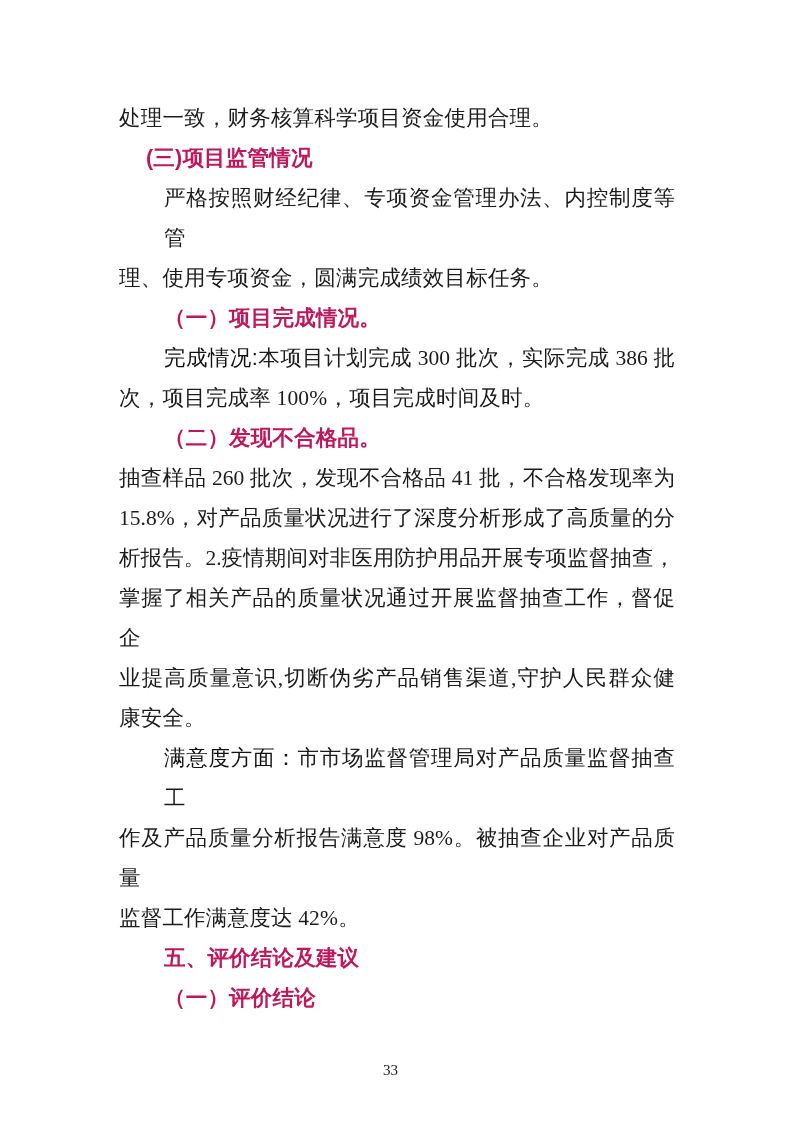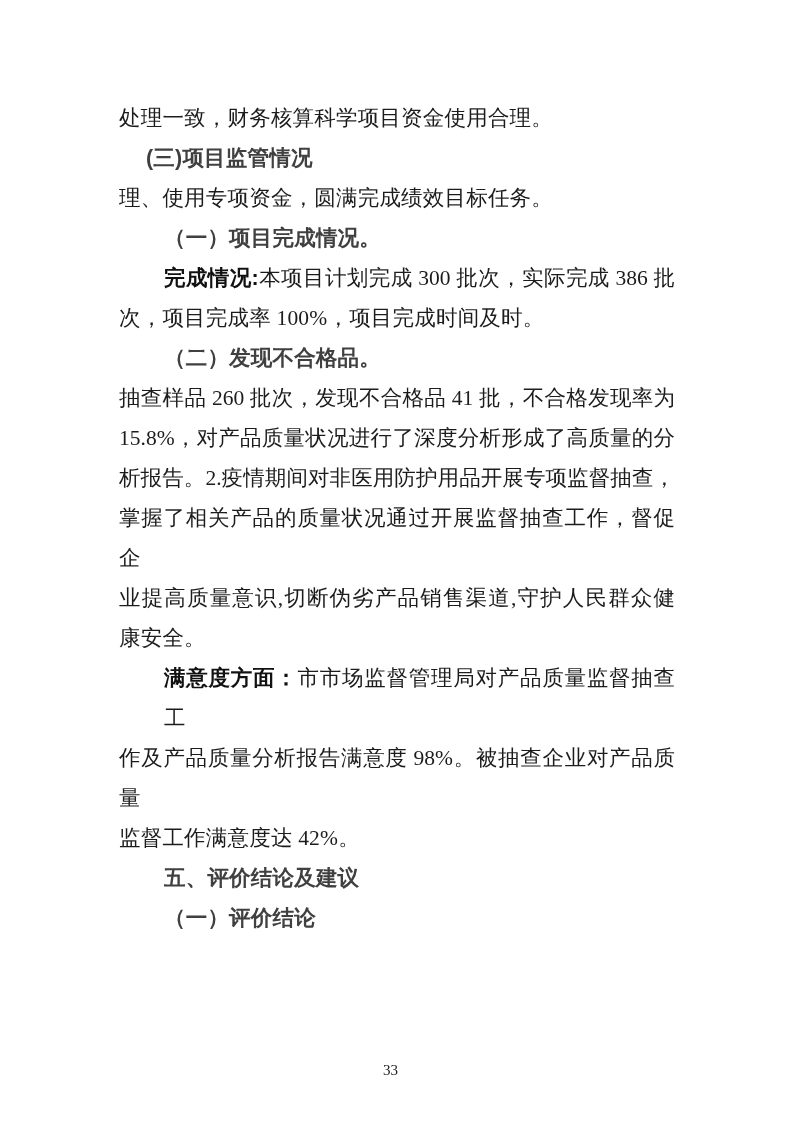"(三)项目监管情况" .t-heading { color: #404040 -> #be185d }
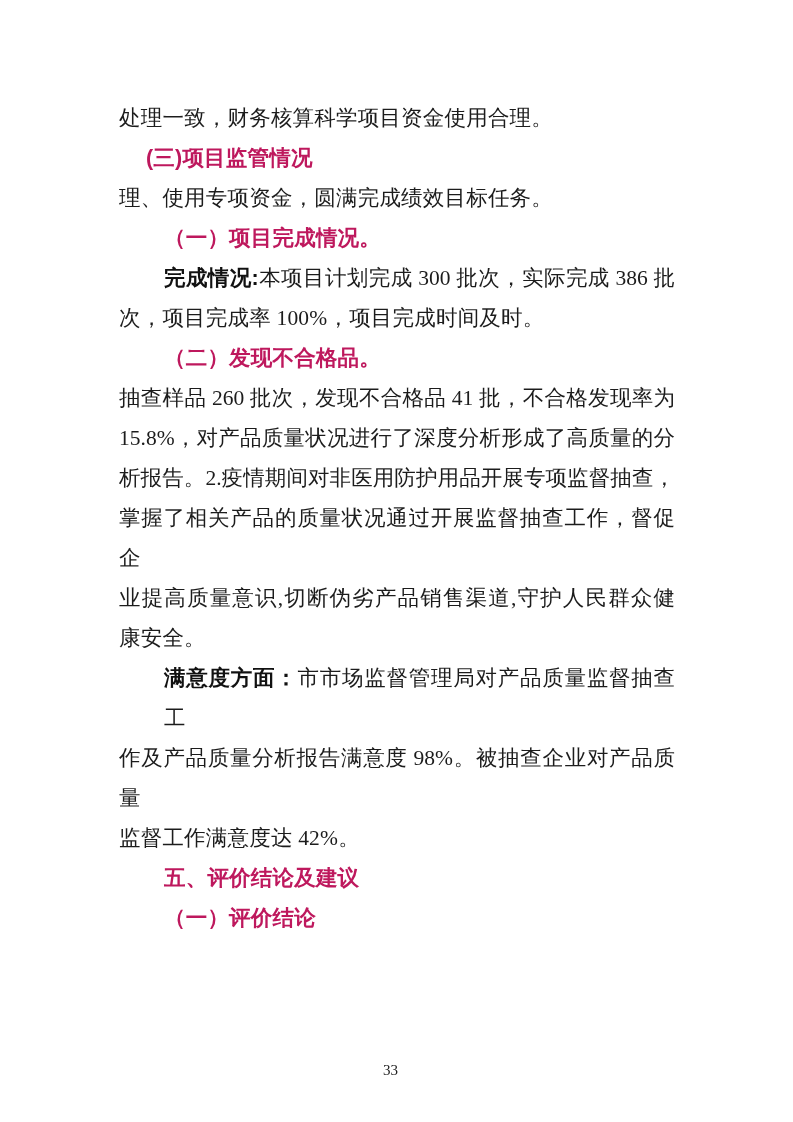"严格按照财经纪律、专项资金管理办法、内控制度等管" div.line { html: none -> <div><span>严格按照财经纪律、专项资金管理办法、内控制度等管</span></div> }
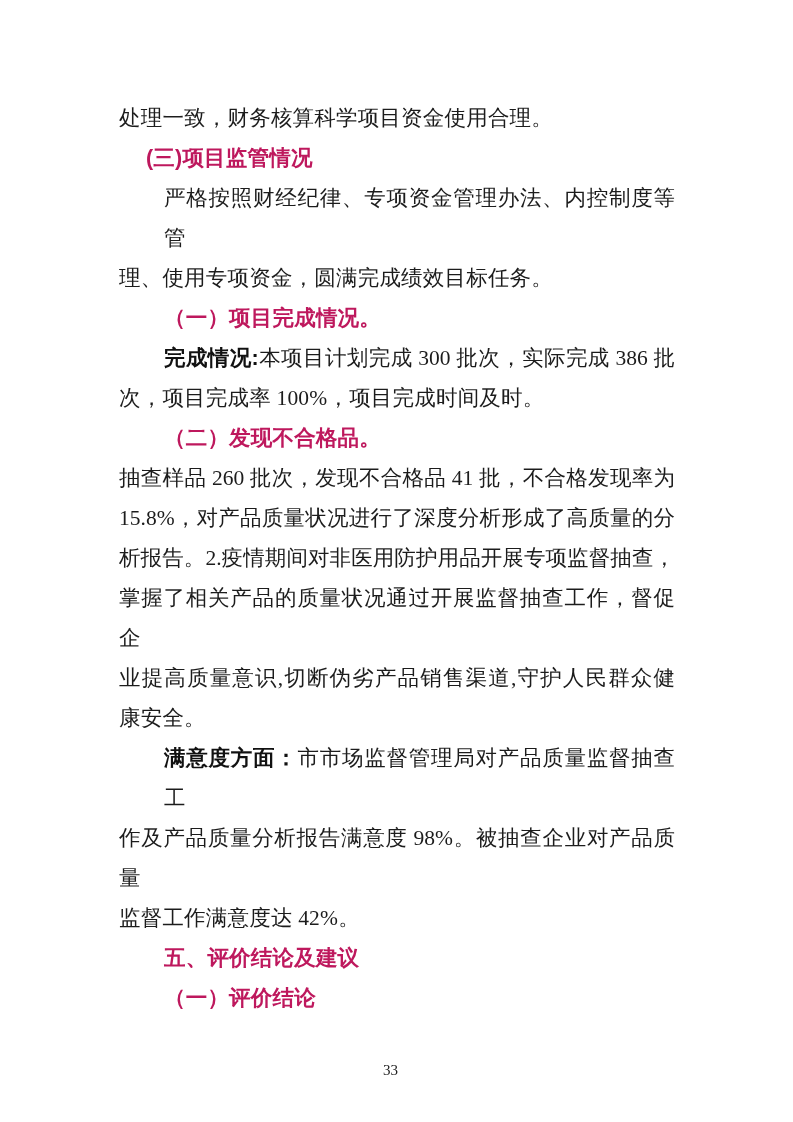"完成情况:" .prefix { font-weight: 700 -> 400 }
